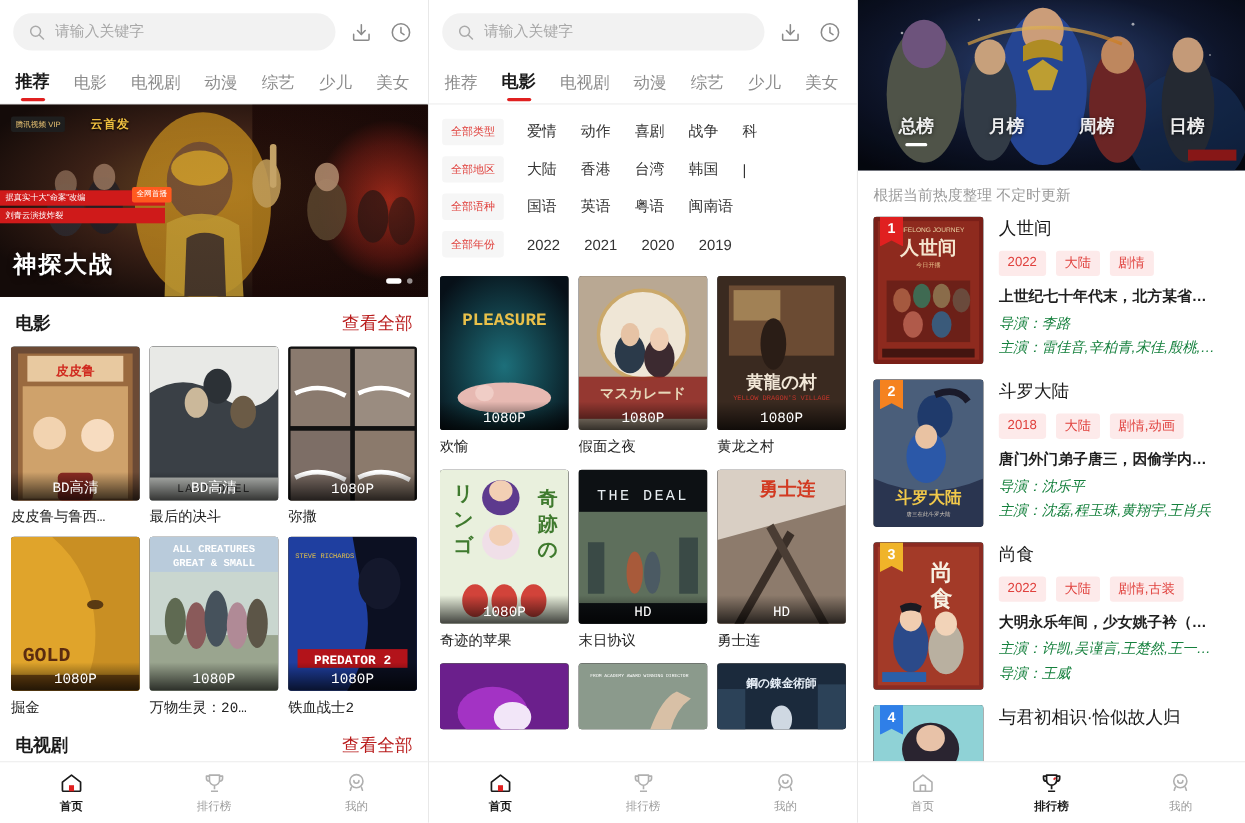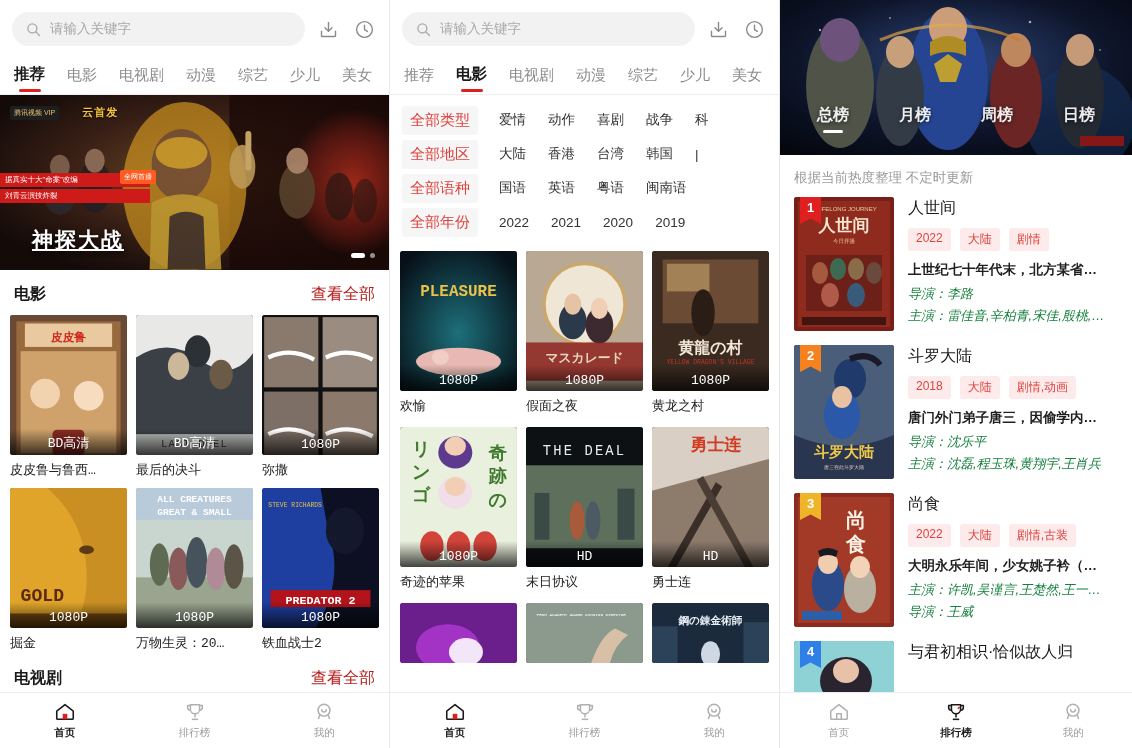"全部类型" .fkey { font-size: 15px -> 10px }
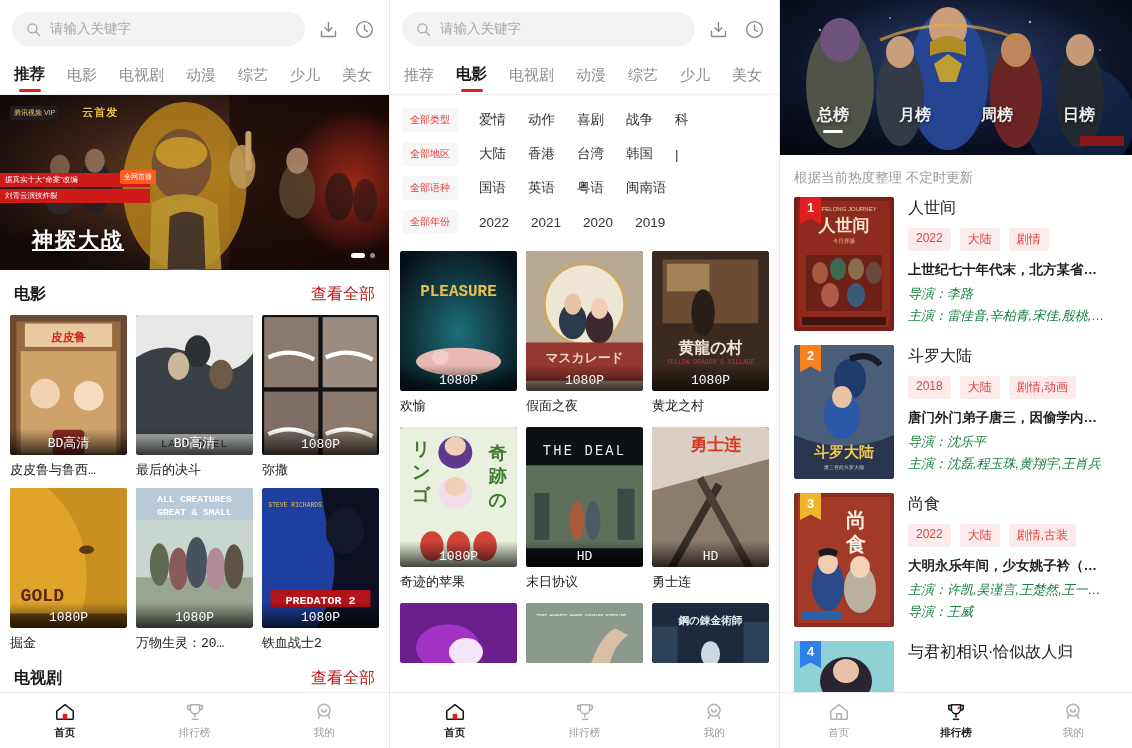"神探大战" .banner-title { left: 32px -> 12px; text-decoration: underline -> none }
